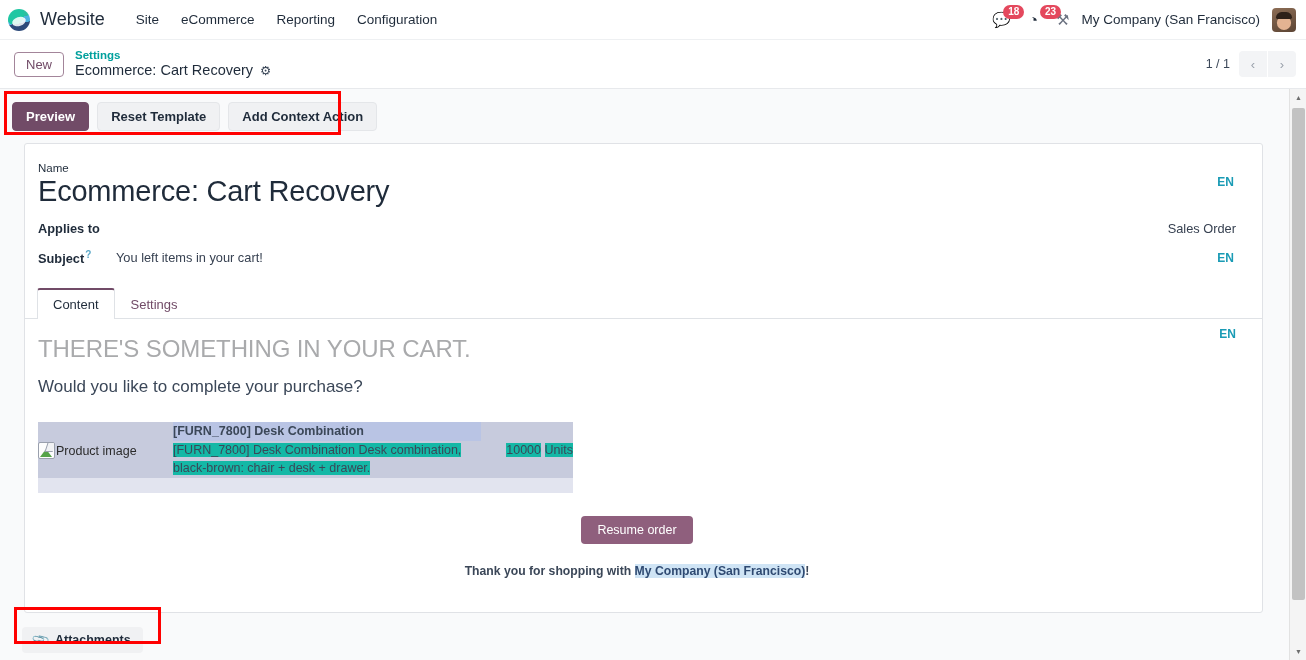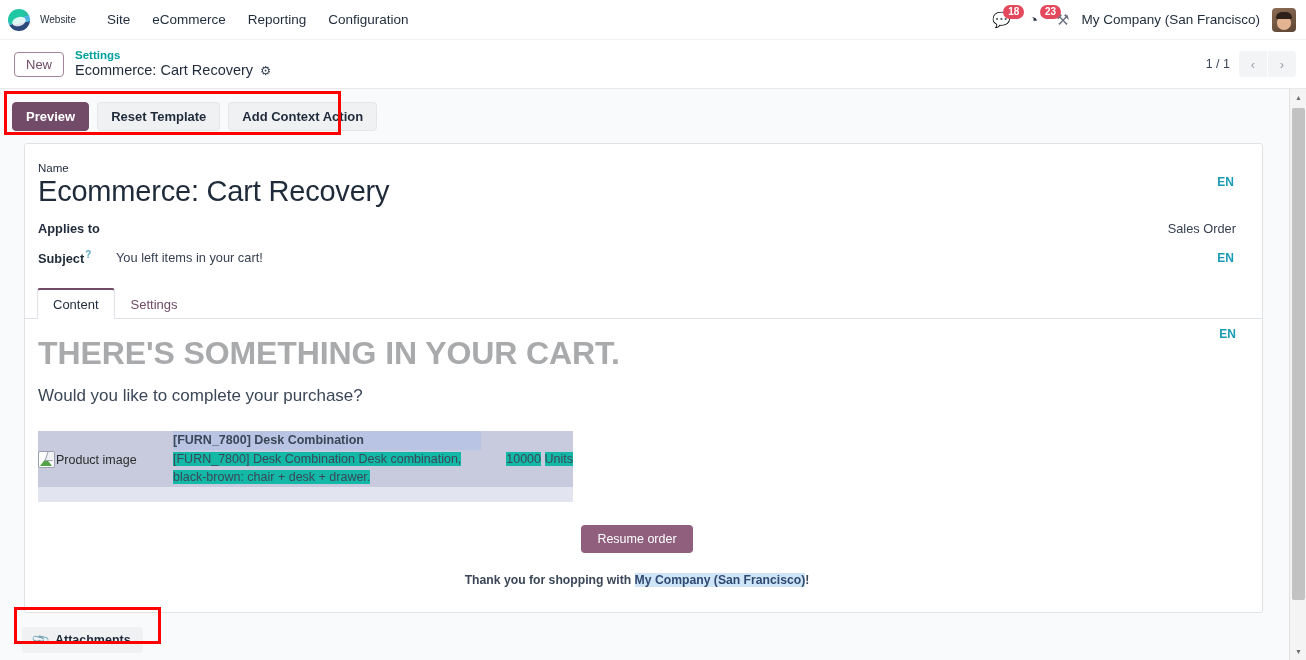"Website" .brand { font-size: 10px -> 18px }
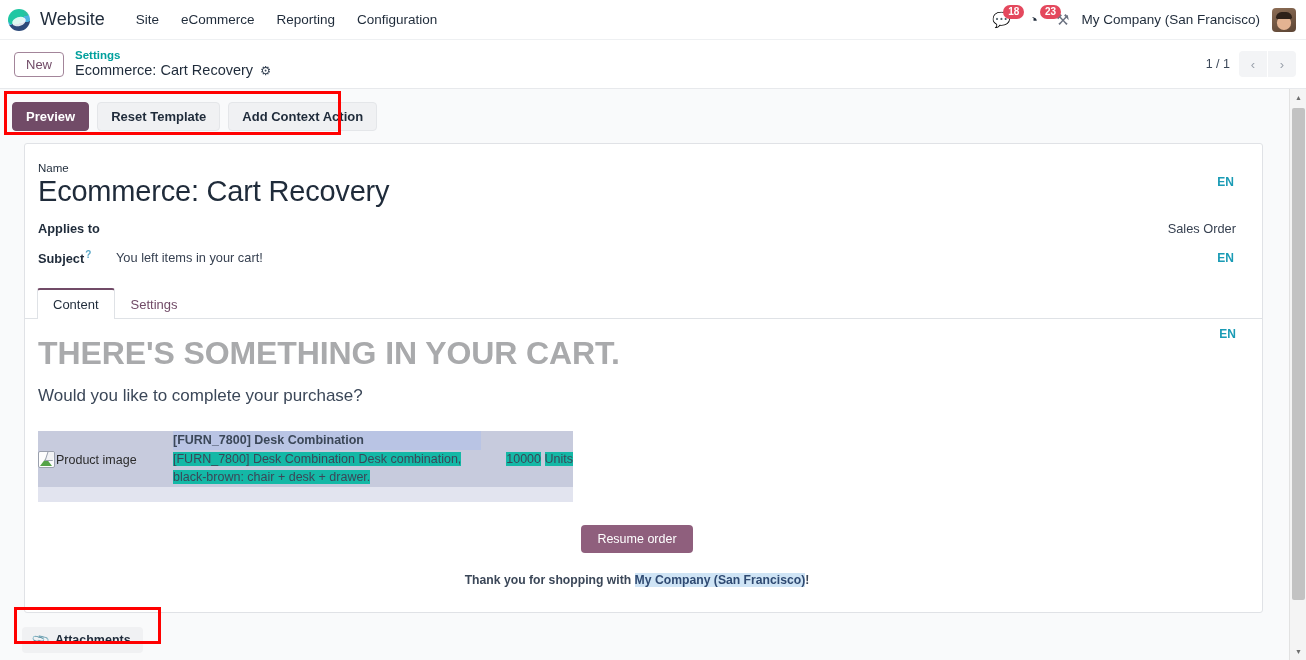"THERE'S SOMETHING IN YOUR CART." .mail-headline { font-size: 32px -> 24px; font-weight: bold -> none }
